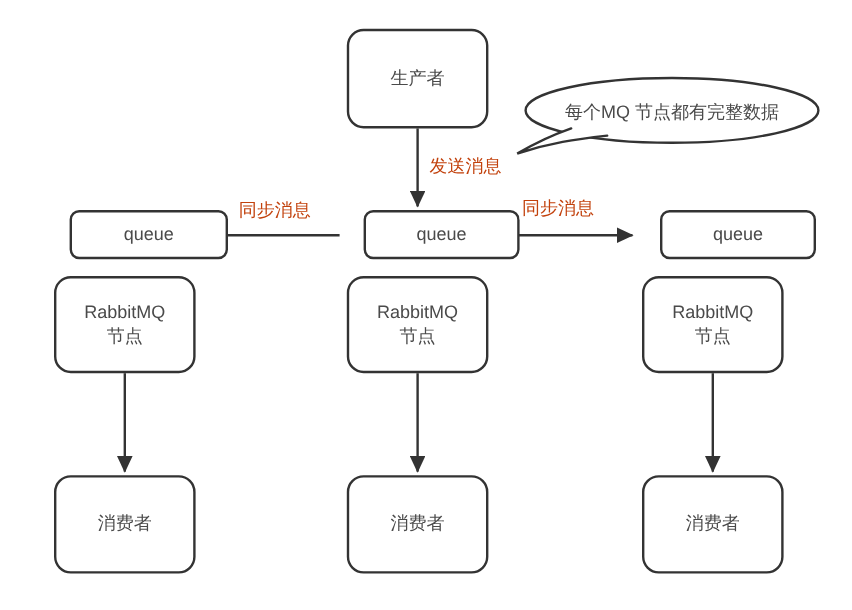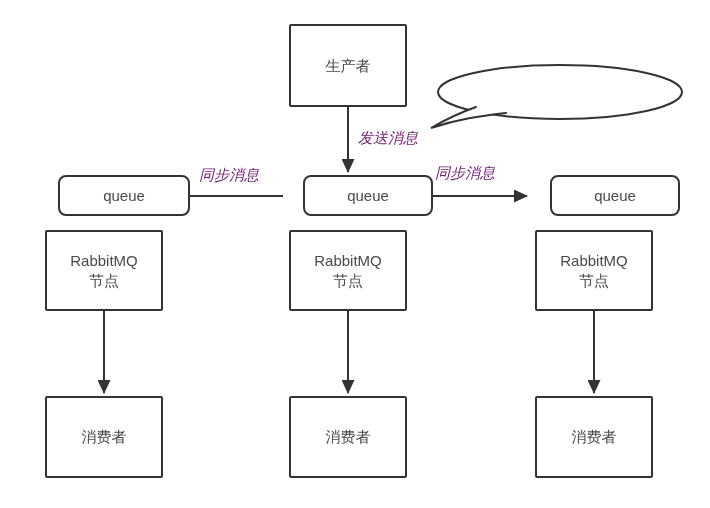"生产者" .rect { border-radius: 2px -> 14px }
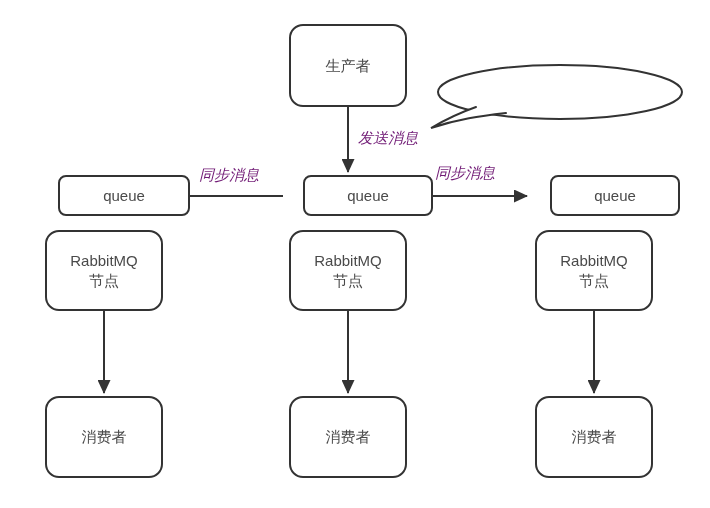"每个MQ 节点都有完整数据" div.bubble-text { html: none -> <div>每个MQ 节点都有完整数据</div> }
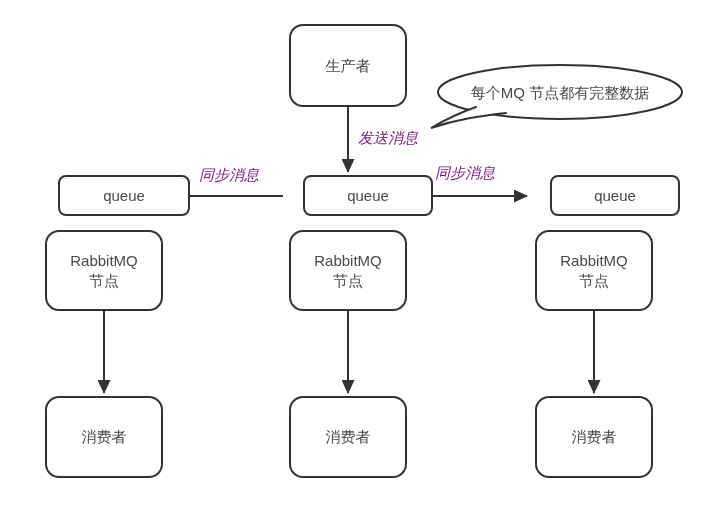"发送消息" .edge-label { color: #701a75 -> #c2410c; font-style: italic -> none }
